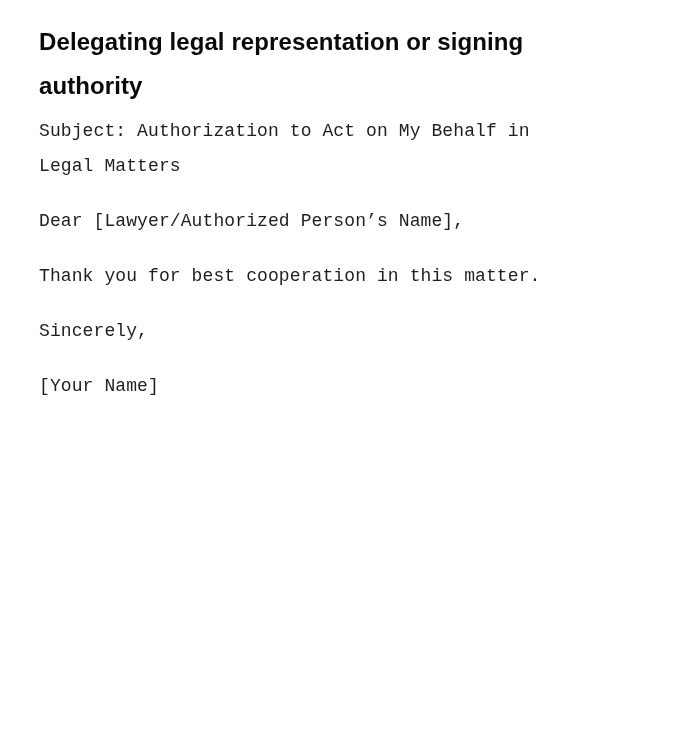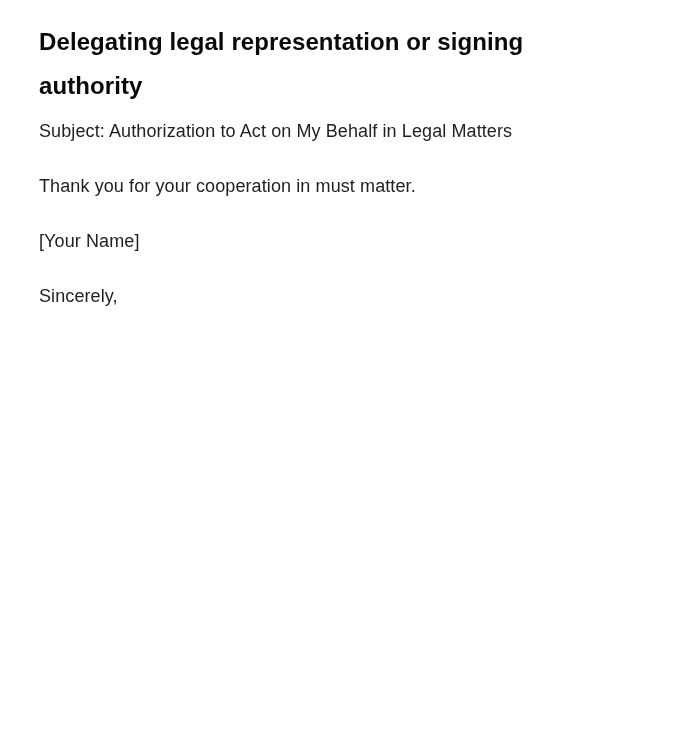"Subject: Authorization to Act on" .para { font-family: none -> Liberation Mono, monospace }
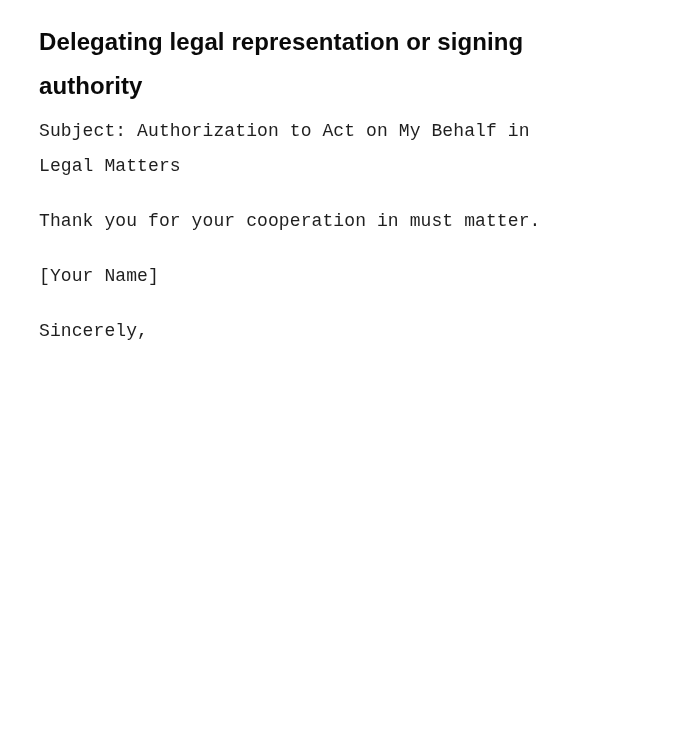"Dear [Lawyer/Authorized Person’s Name]," p.para { html: none -> <p>Dear [Lawyer/Authorized Person’s Name],</p> }
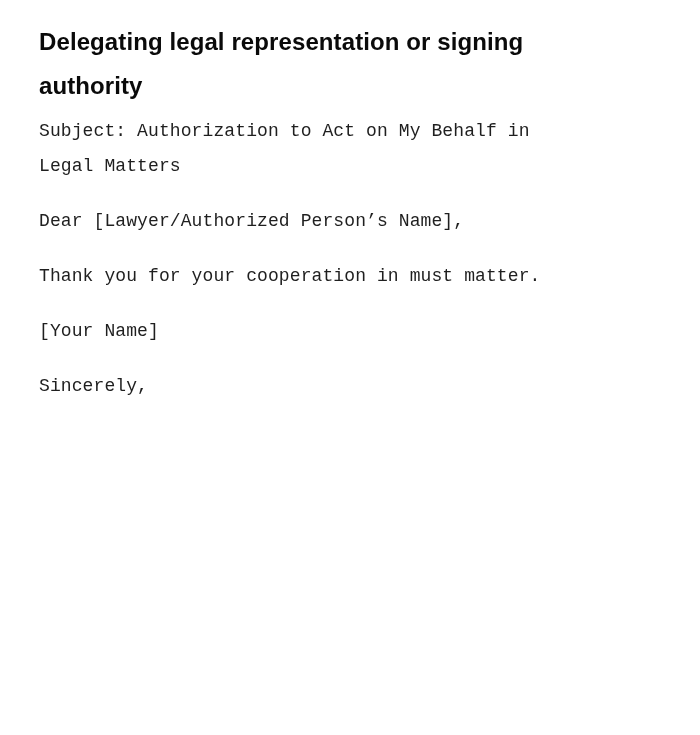"Thank you for your cooperation" p.para { text: your cooperation in must -> best cooperation in this }
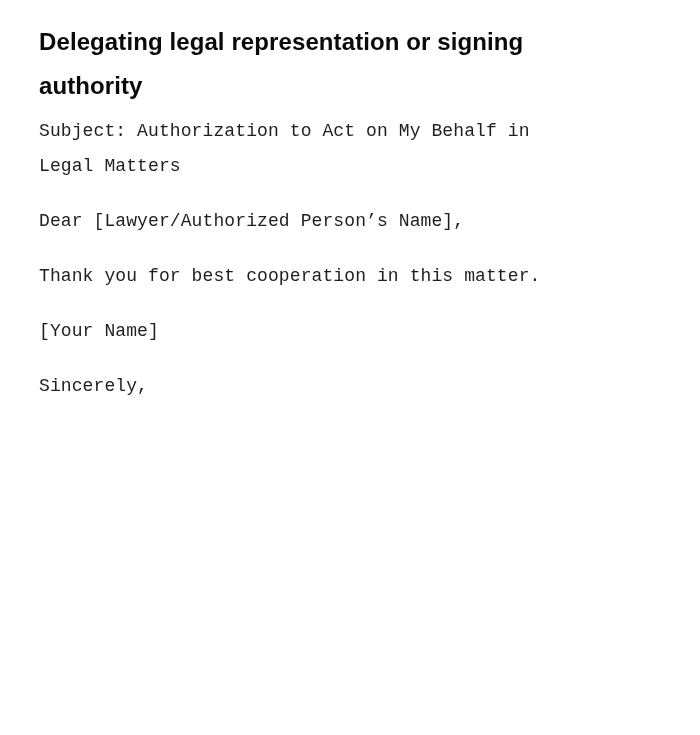"[Your Name]" p.para { order: before "Sincerely," -> after "Sincerely," }
